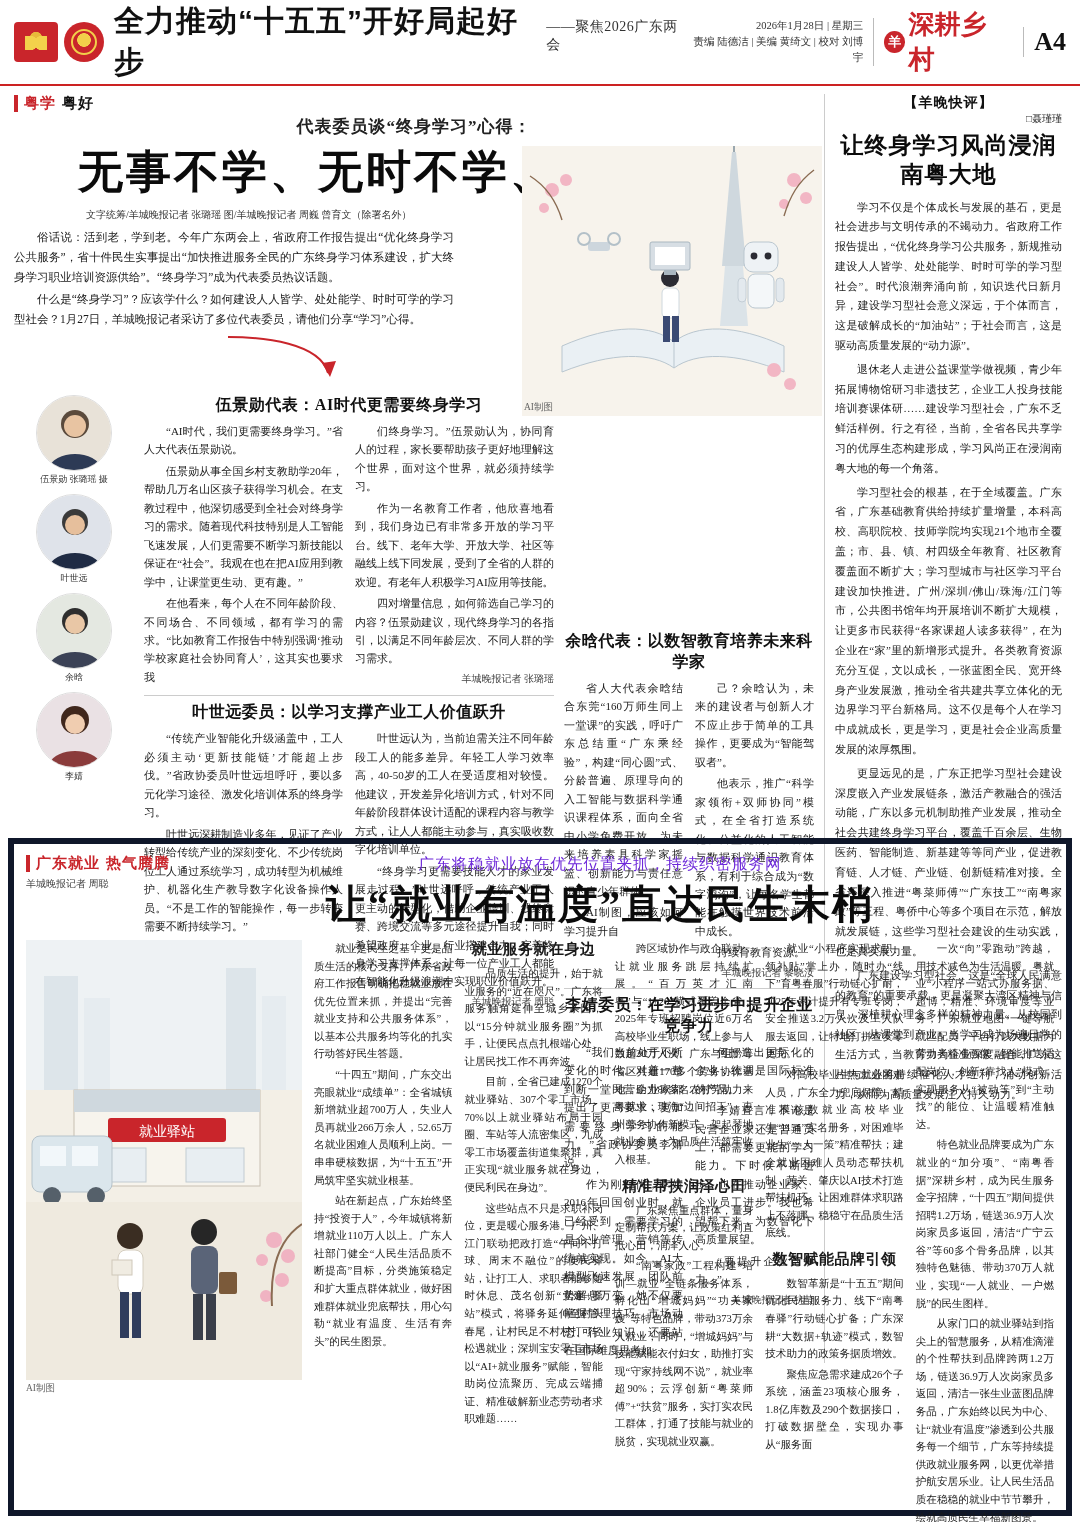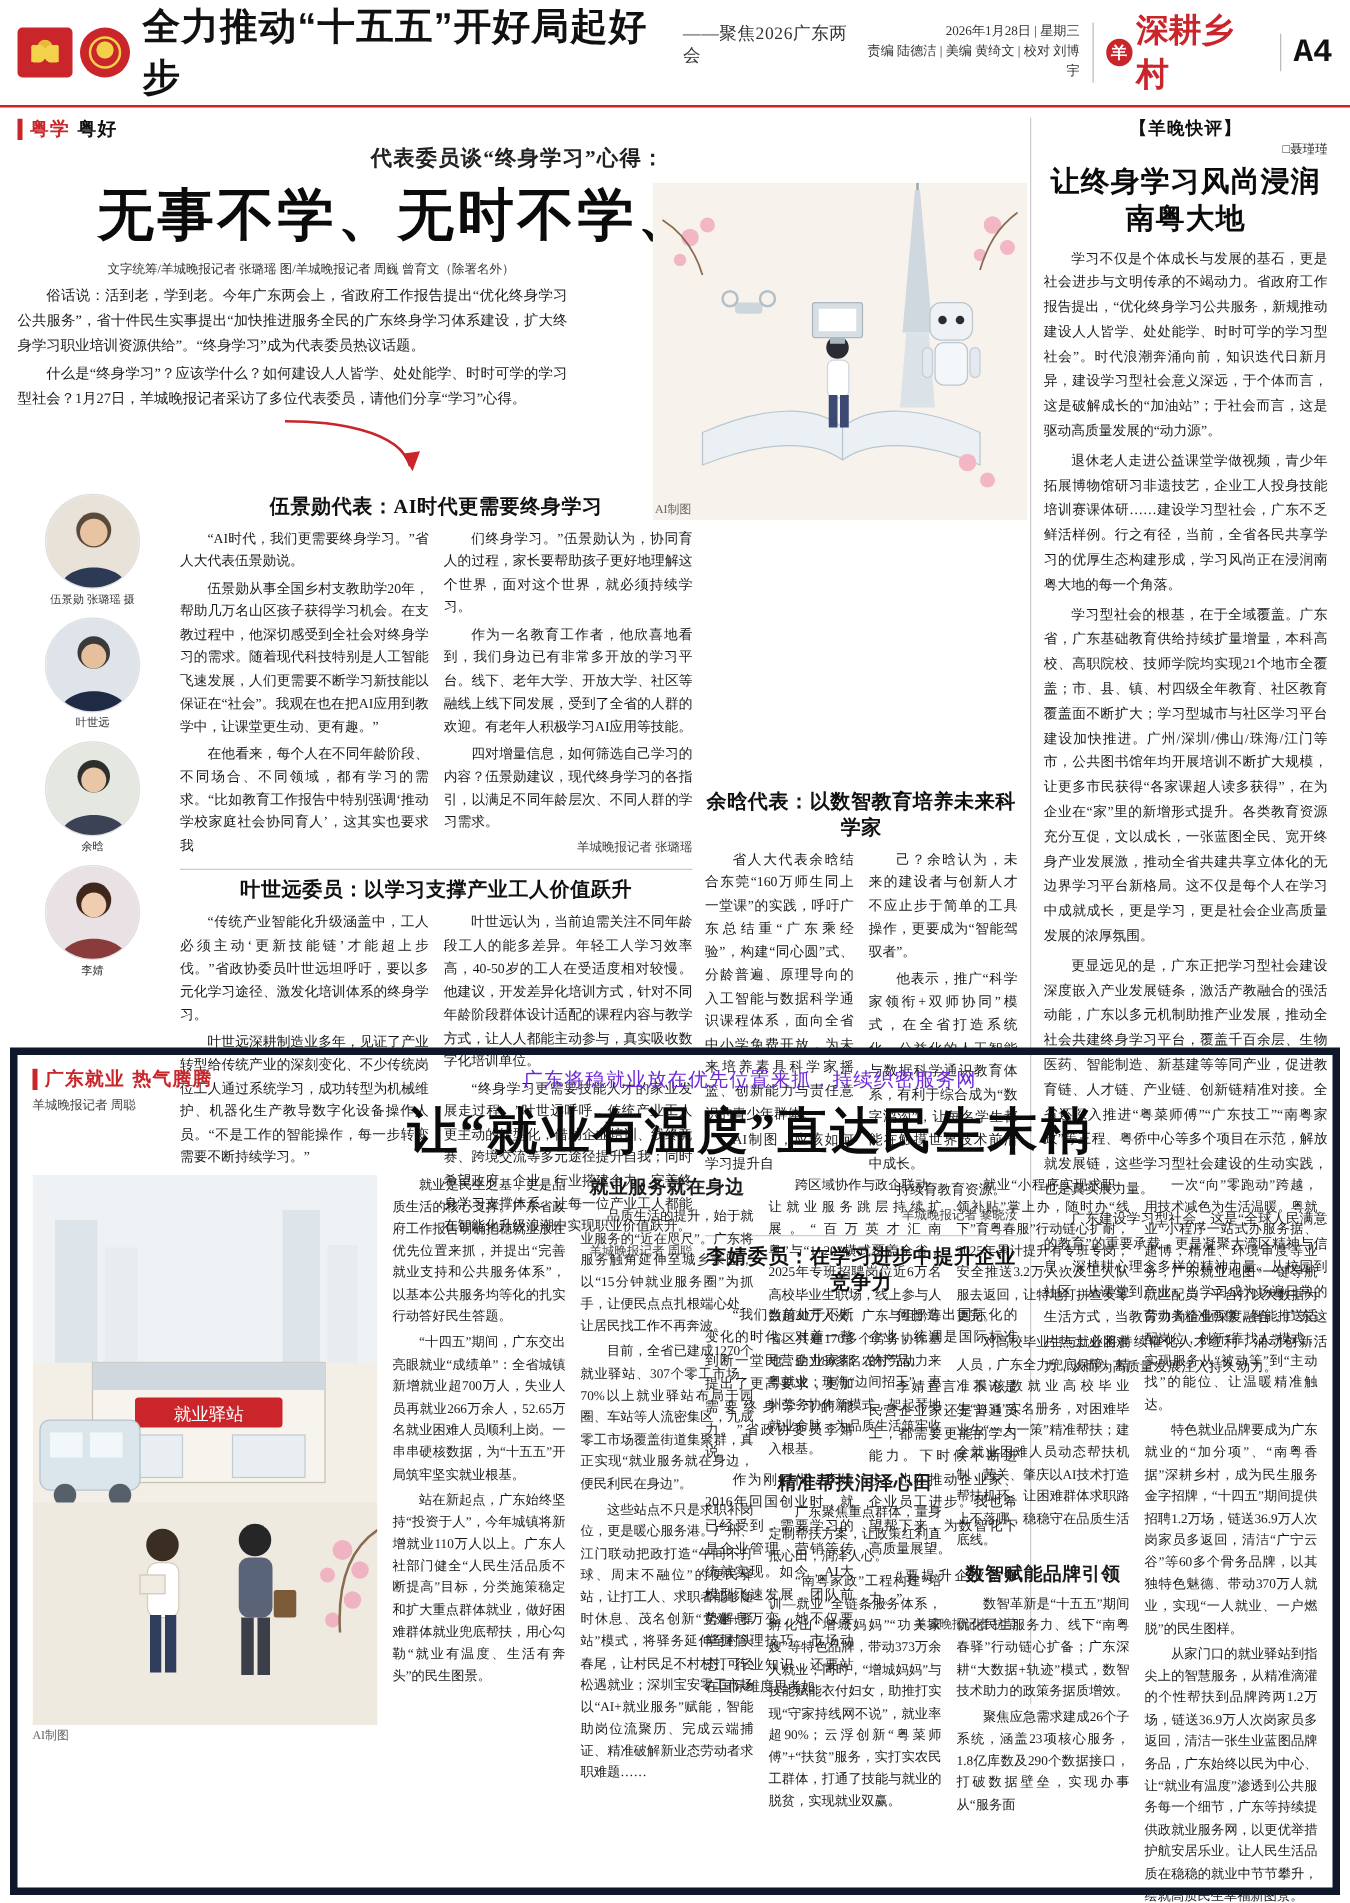"A4" .page-no { font-family: Liberation Mono, monospace -> Liberation Serif, serif }
